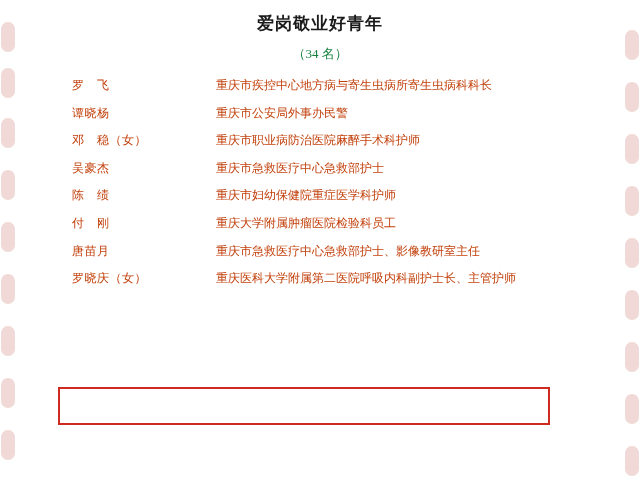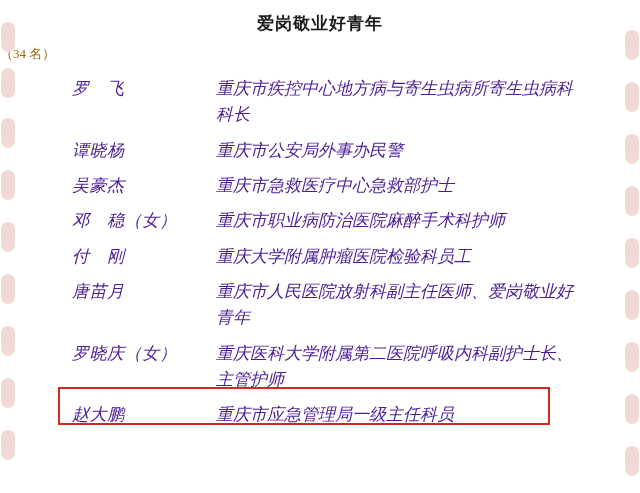"（34 名）" .doc-subtitle { color: #a16207 -> #15803d; text-align: left -> center }
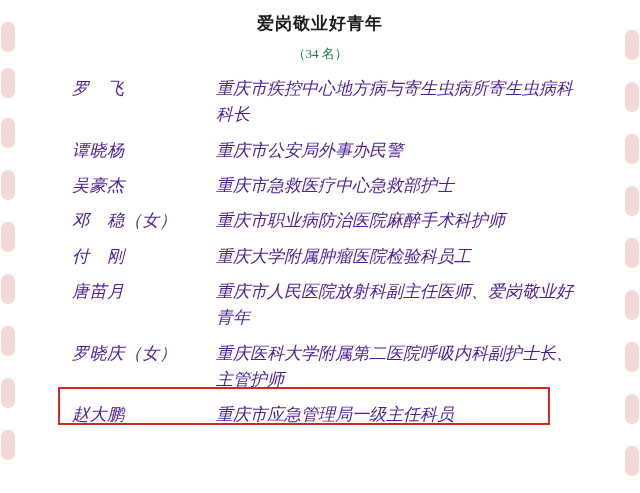"罗 飞" .table td { color: #4c1d95 -> #c2410c; font-size: 17px -> 12px; font-style: italic -> none }
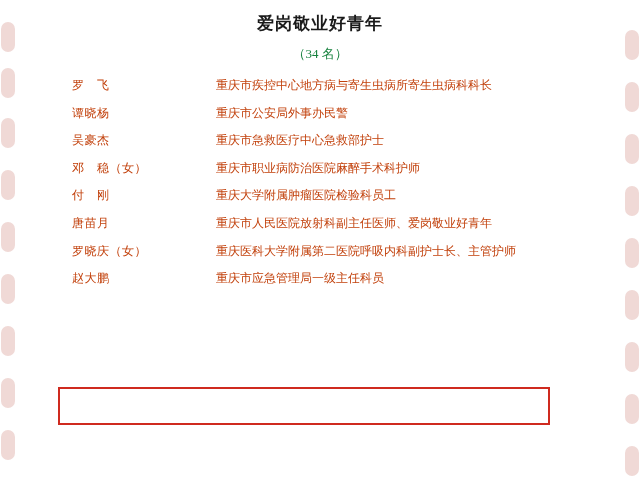"吴豪杰" tr { order: before "邓 稳（女）" -> after "邓 稳（女）" }
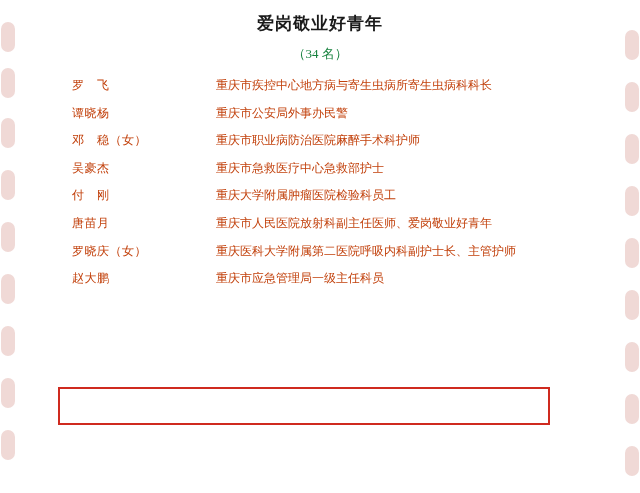"陈 绩" tr { html: none -> <tr> <td>陈 绩</td> <td>重庆市妇幼保健院重症医学科护师</td> </tr> }
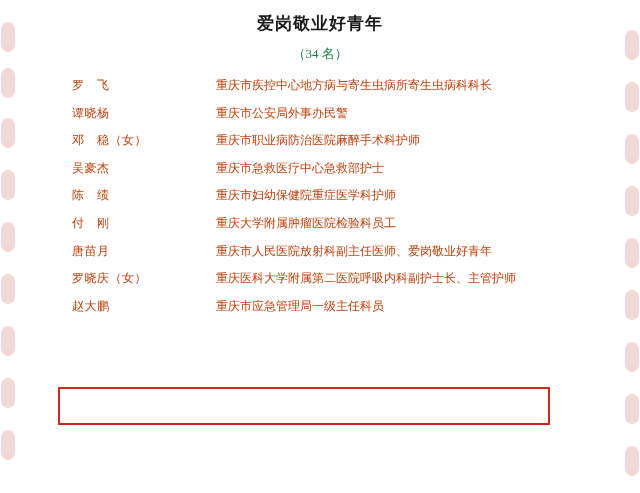"重庆市人民医院放射科副主任医师、爱岗敬业好青年" td.col-desc { text: 人民医院放射科副主任医师、爱岗敬业好青年 -> 急救医疗中心急救部护士、影像教研室主任 }
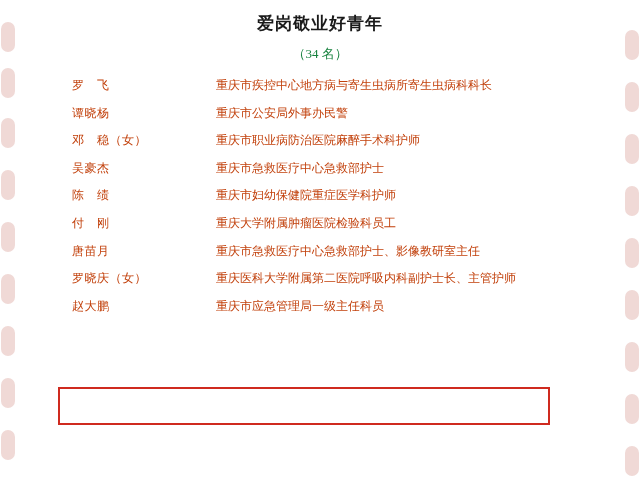"赵大鹏" tr { html: <tr> <td>赵大鹏</td> <td>重庆市应急管理局一级主任科员</td> </tr> -> none }
